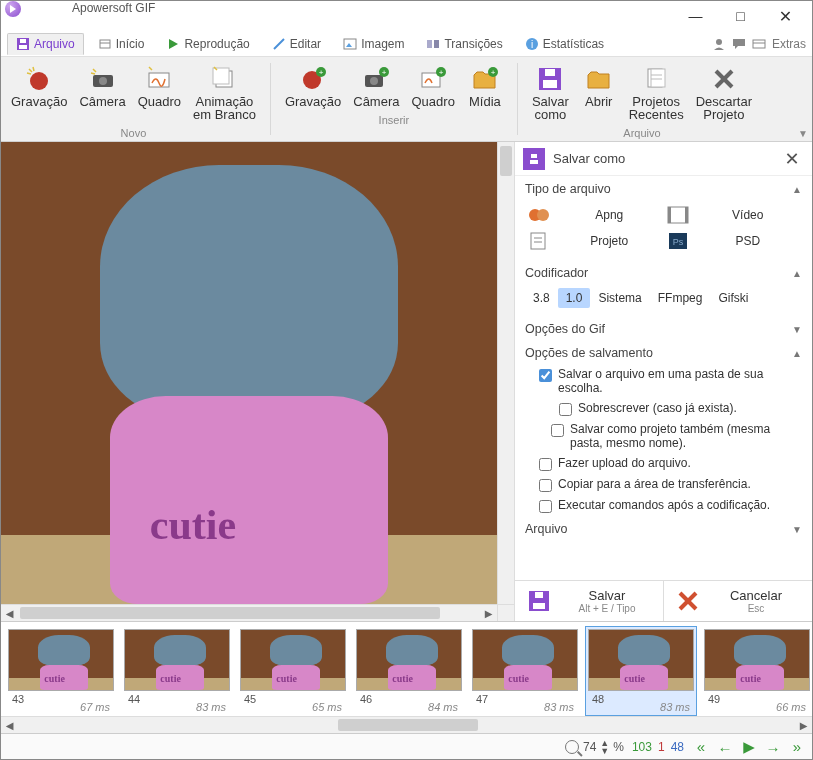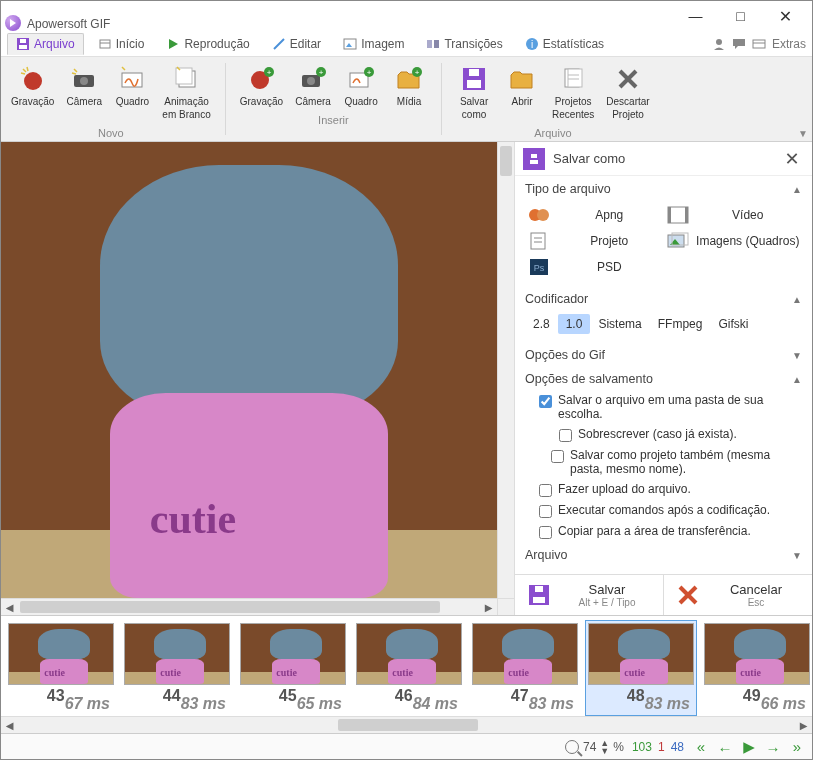"Apowersoft GIF" .titlebar { align-items: flex-end -> flex-start; gap: none -> 45px }
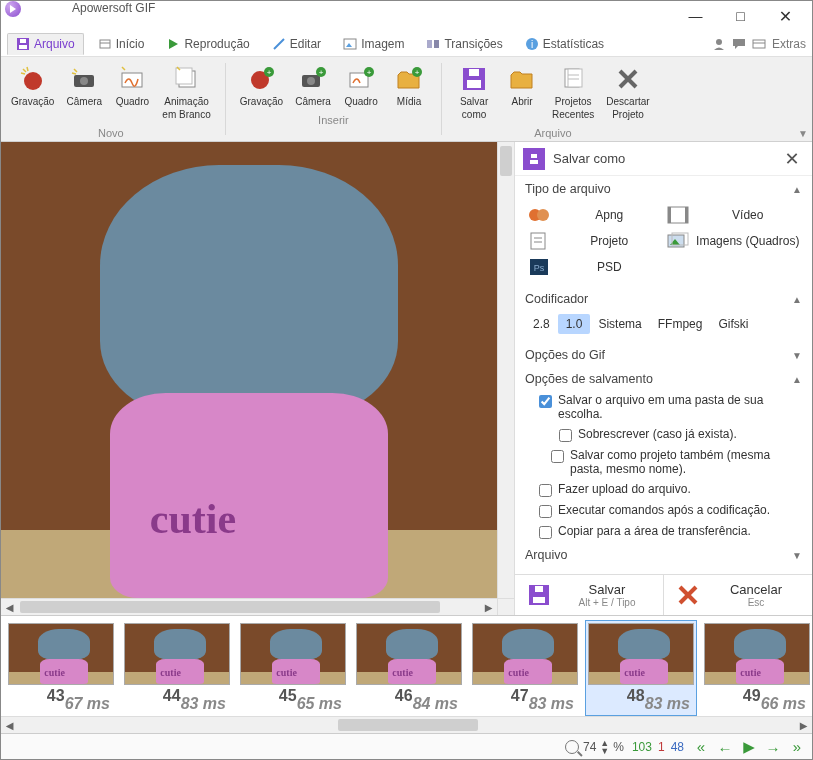"Gravação" .rbtn span.lbl { font-size: 10px -> 13px }
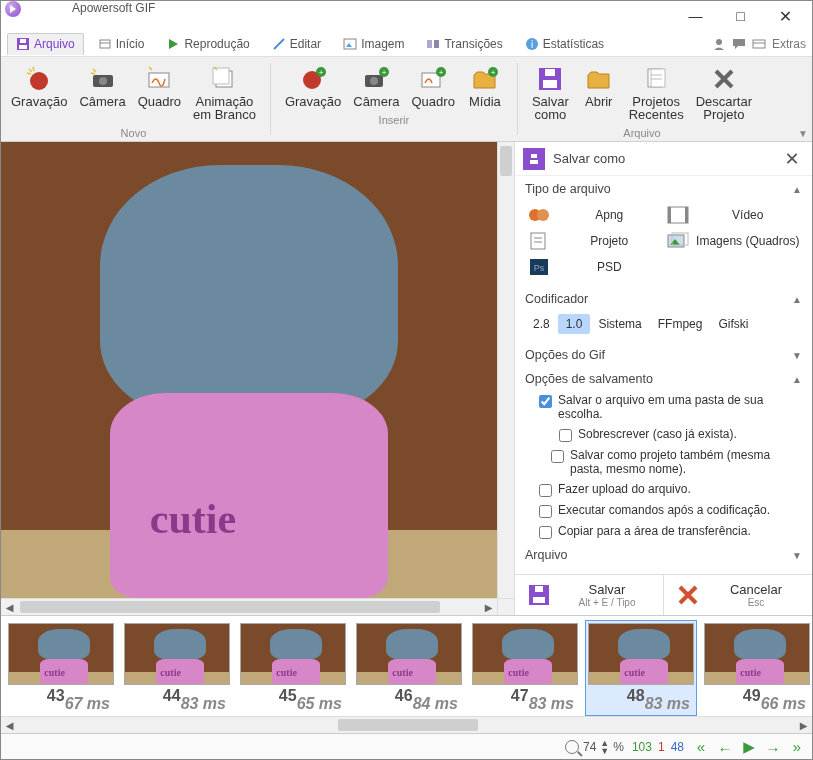"Imagens (Quadros)" div.ft-item { html: <div> <div> <svg> <rect></rect> <polygon></polygon> <rect></rect> </svg> </div> <div>Imagens (Quadros)</div> </div> -> none }
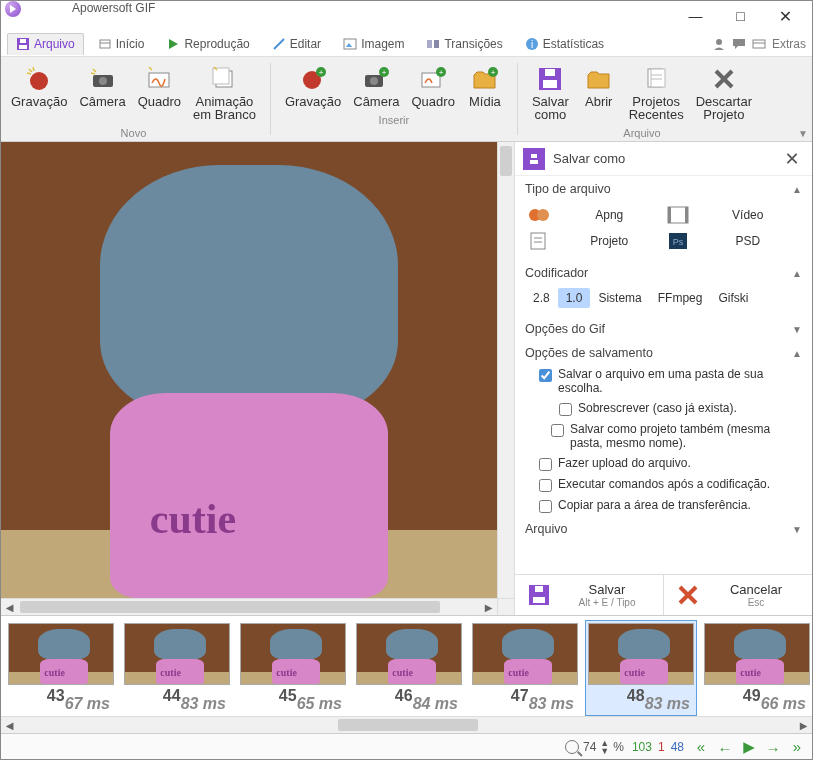"2.8" div.enc { text: 2.8 -> 3.8 }
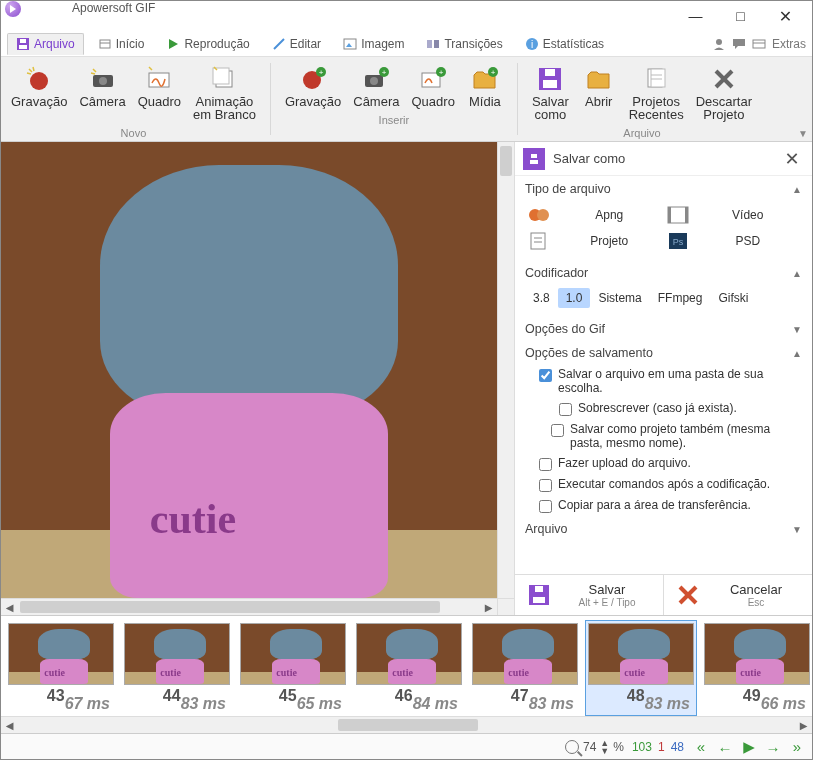"Executar comandos após a codificação." div.opt-row { order: before "Copiar para a área de" -> after "Copiar para a área de" }
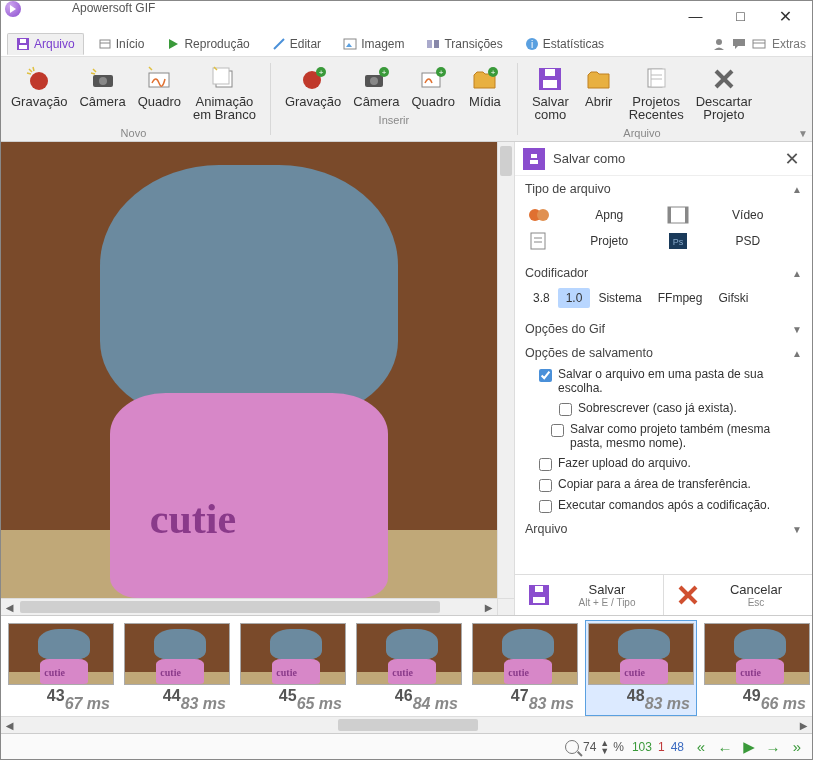"43" .frame-meta { font-size: 16px -> 11px; font-weight: bold -> none; justify-content: flex-end -> space-between }
